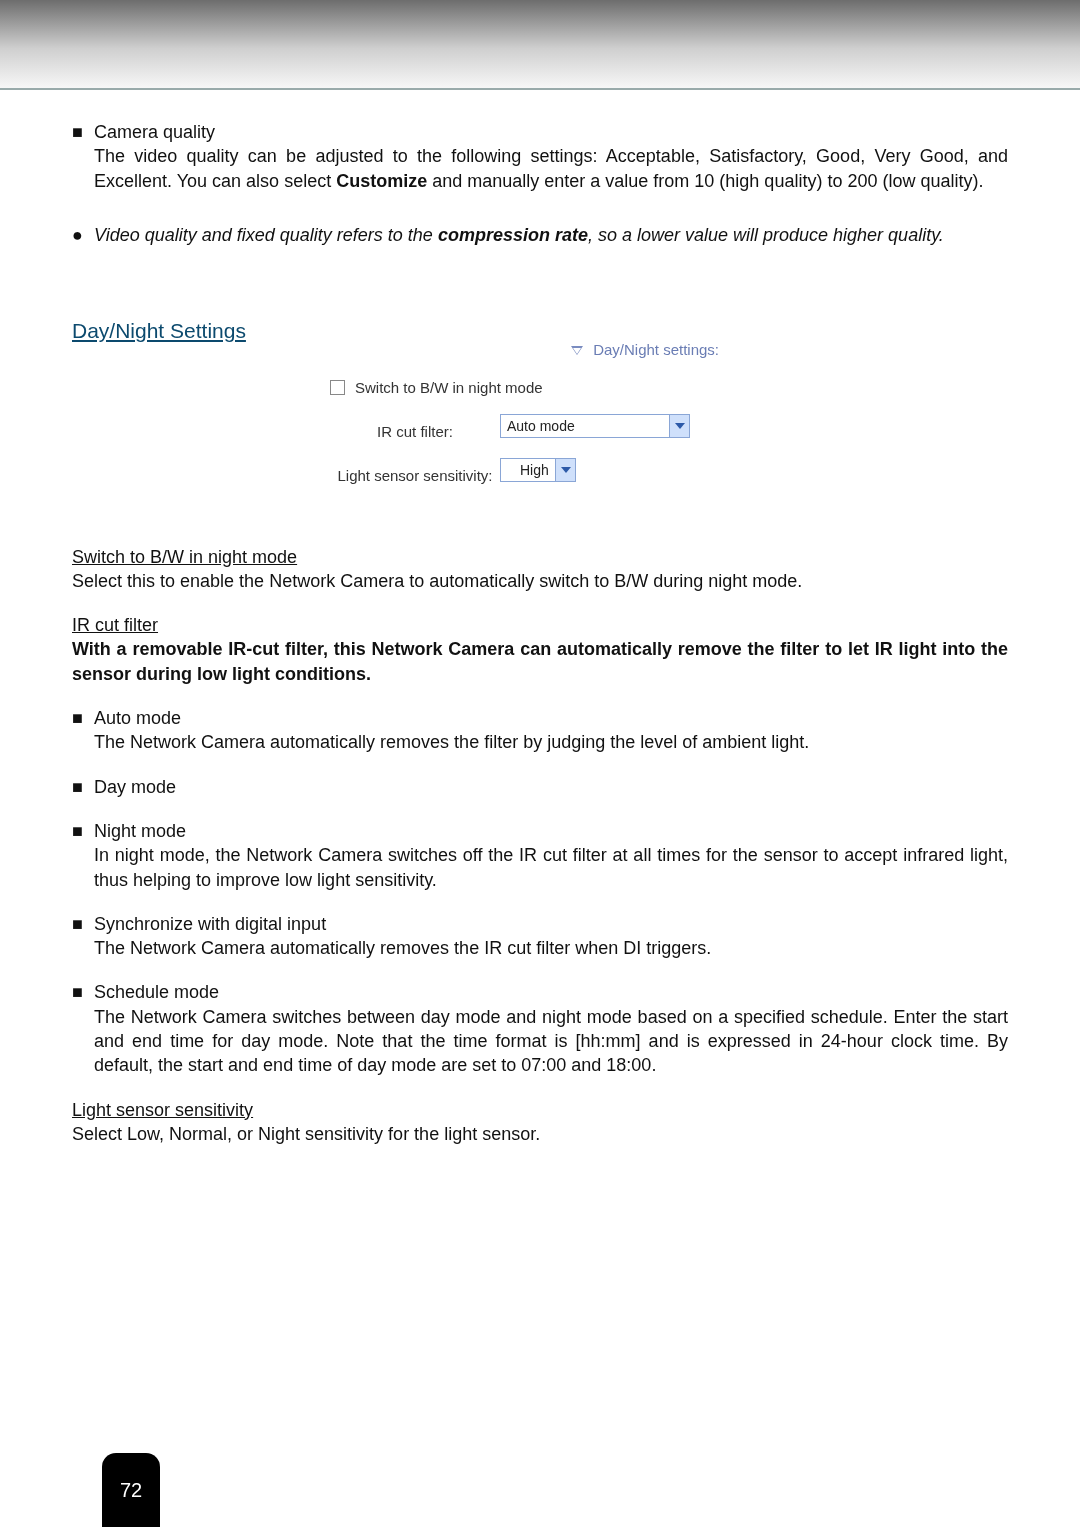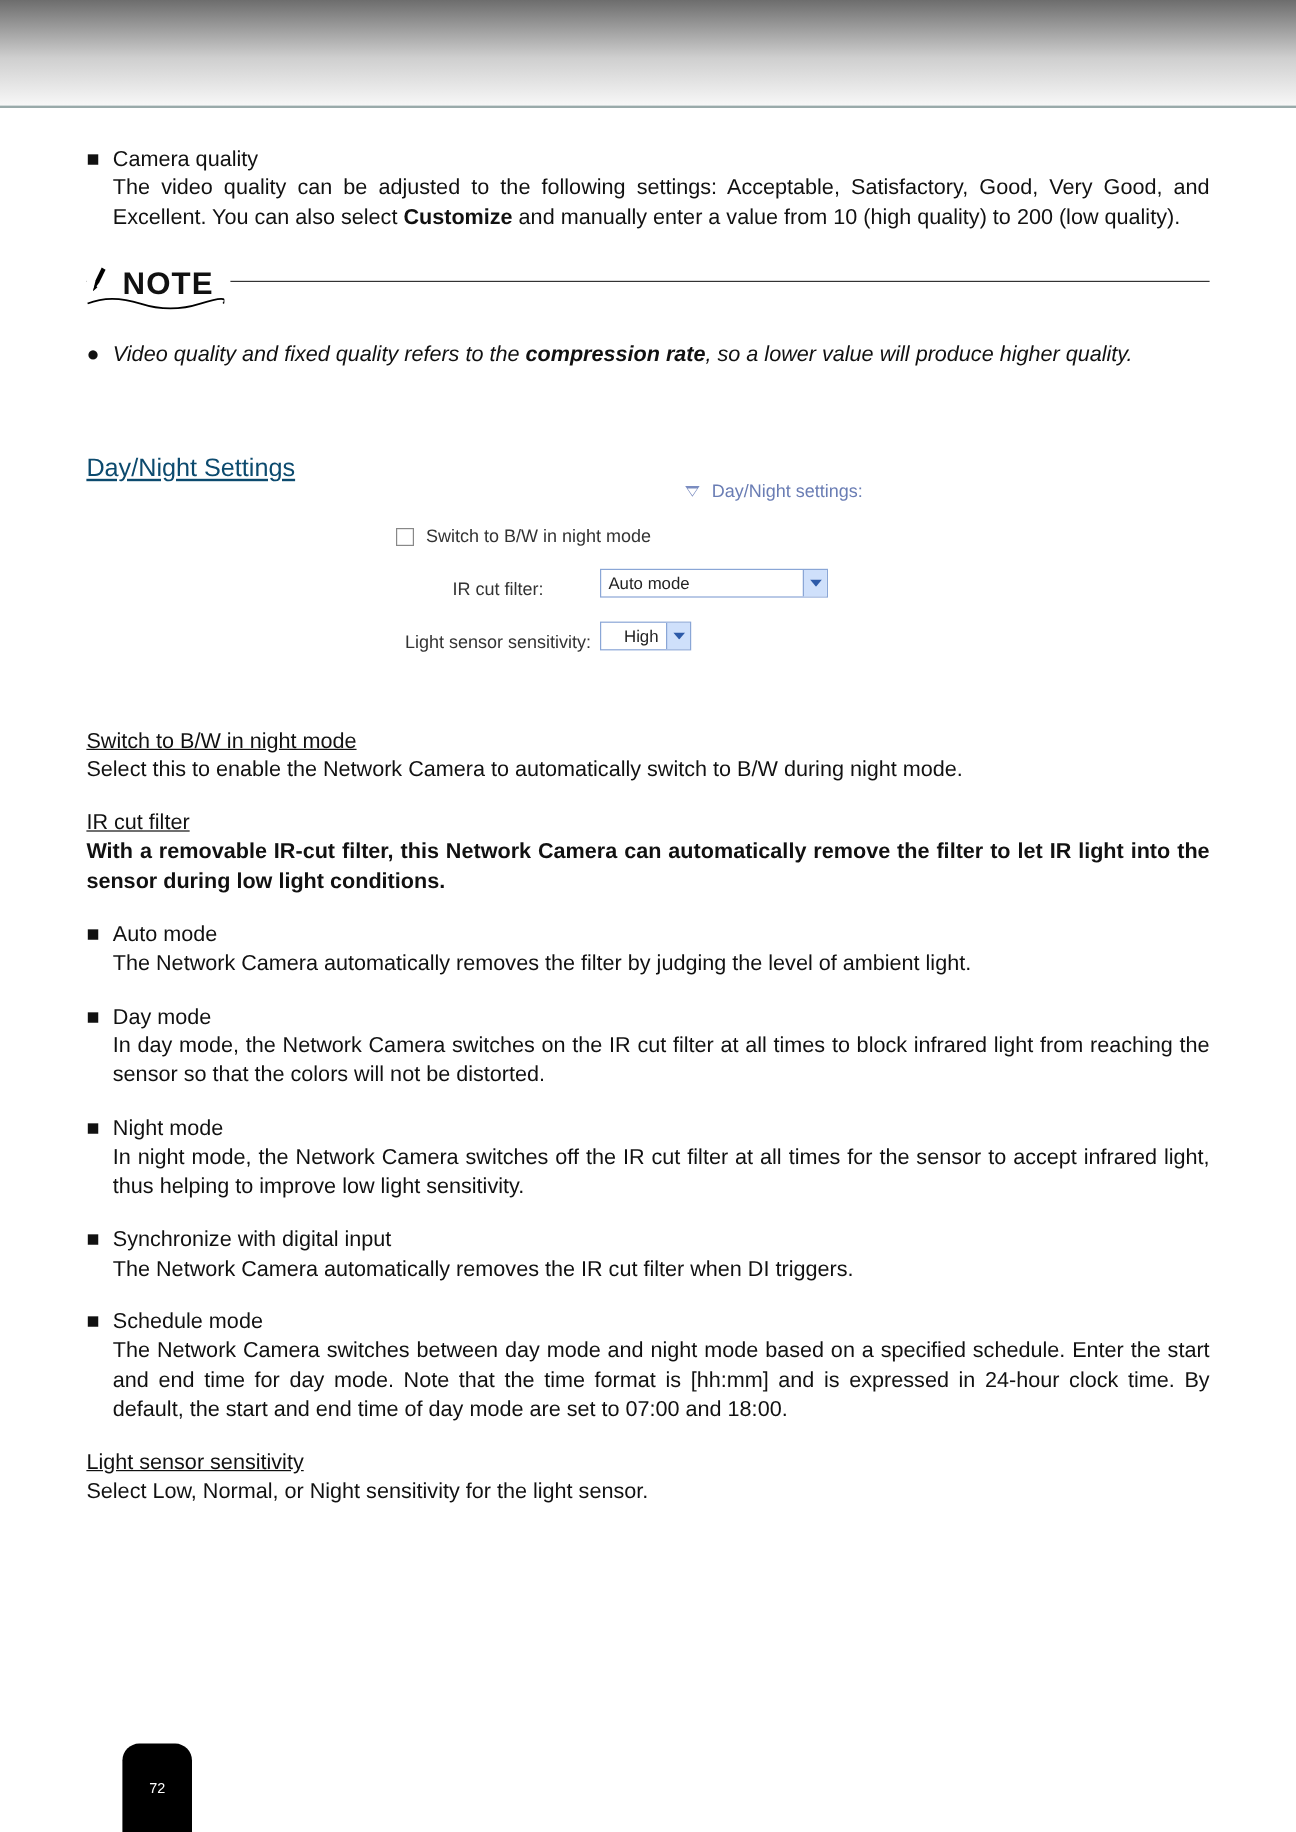"NOTE" div.note-block { html: <div> <div></div> <div> <span> <svg> <path></path> <path></path> </svg> </span> <span>NOTE</span> </div> <div> <svg> <path></path> </svg> </div> </div> -> none }
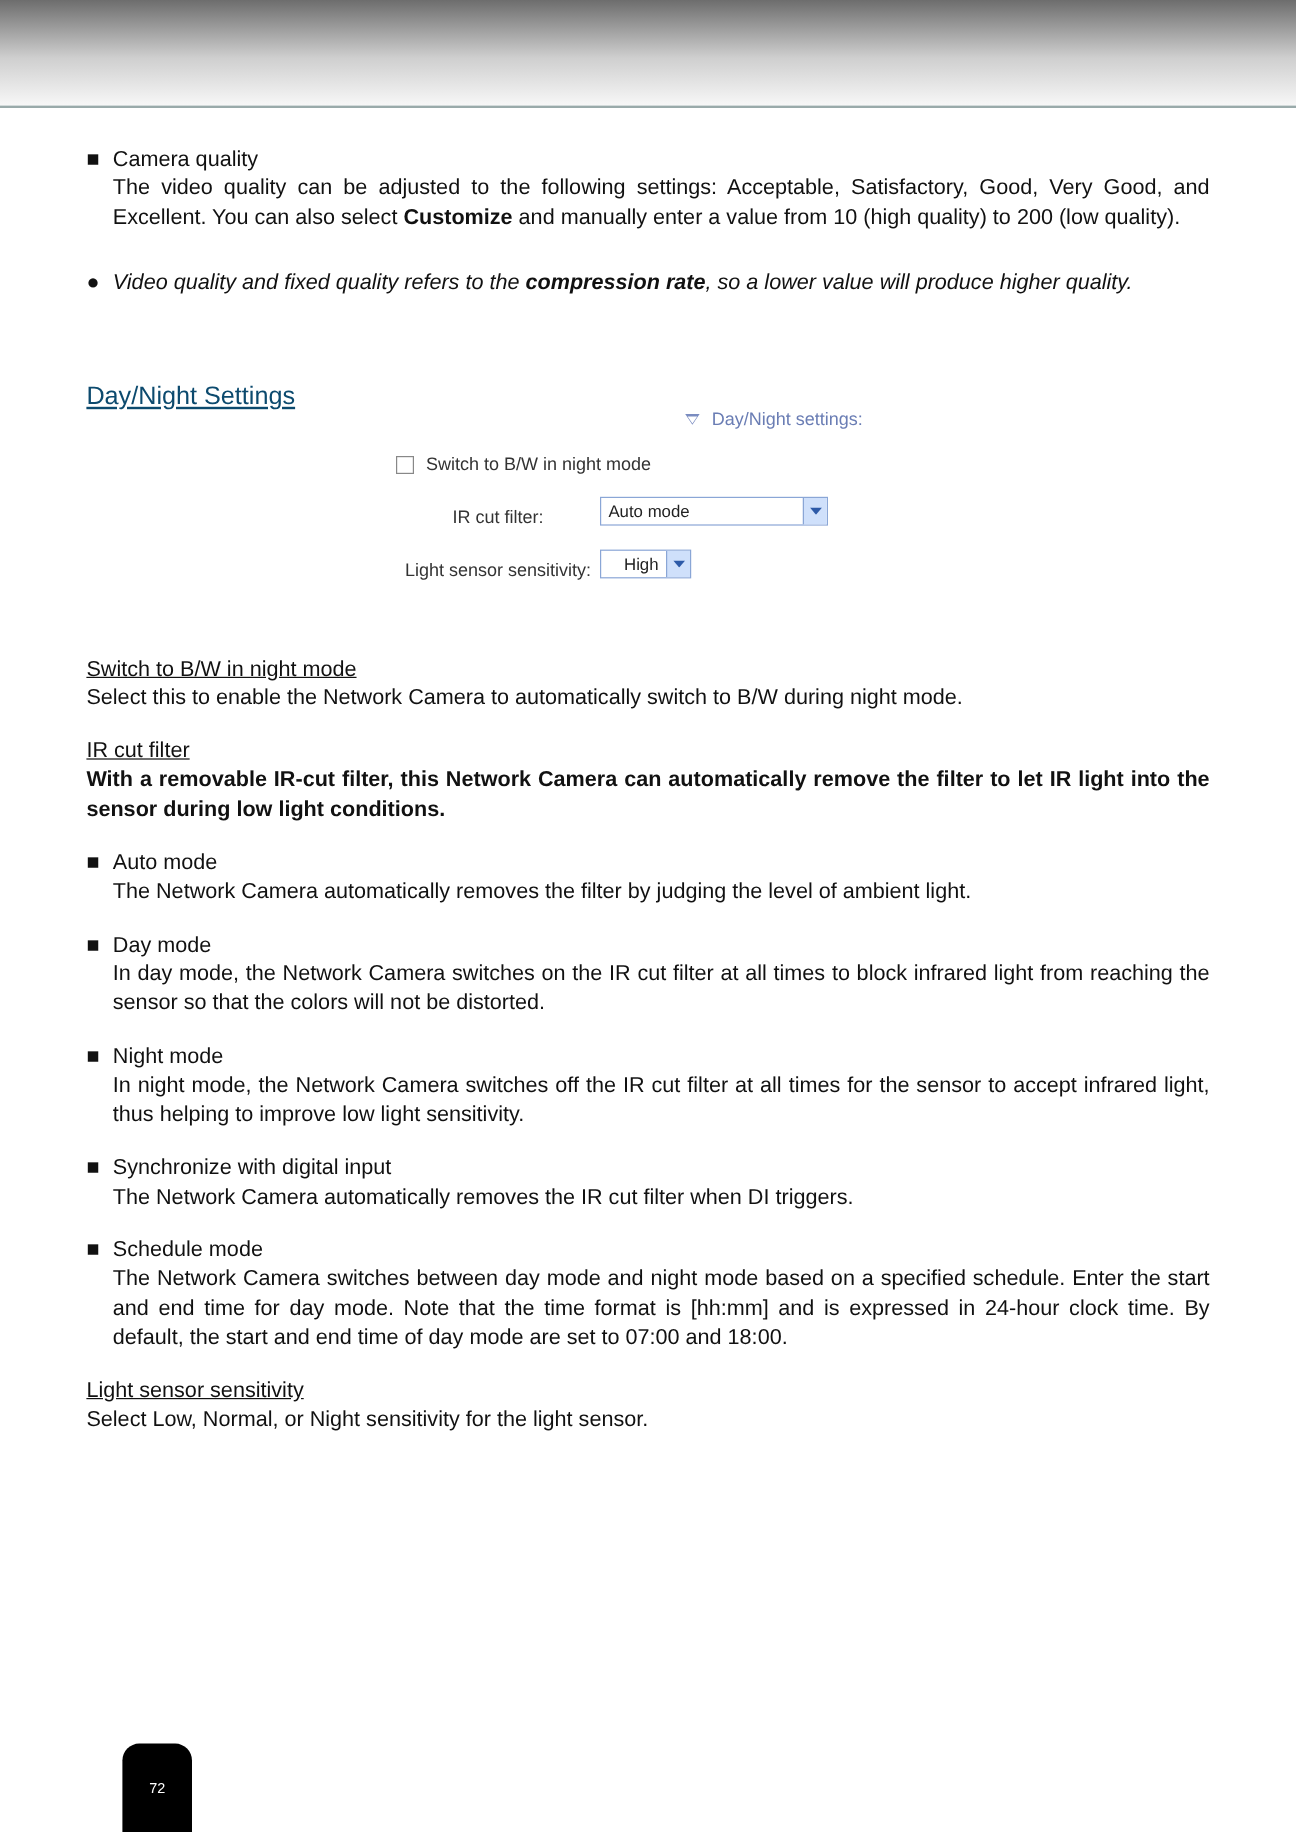"In day mode, the Network" span { html: <span>In day mode, the Network Camera switches on the IR cut filter at all times to block infrared light from reaching the sensor so that the colors will not be distorted.</span> -> none }
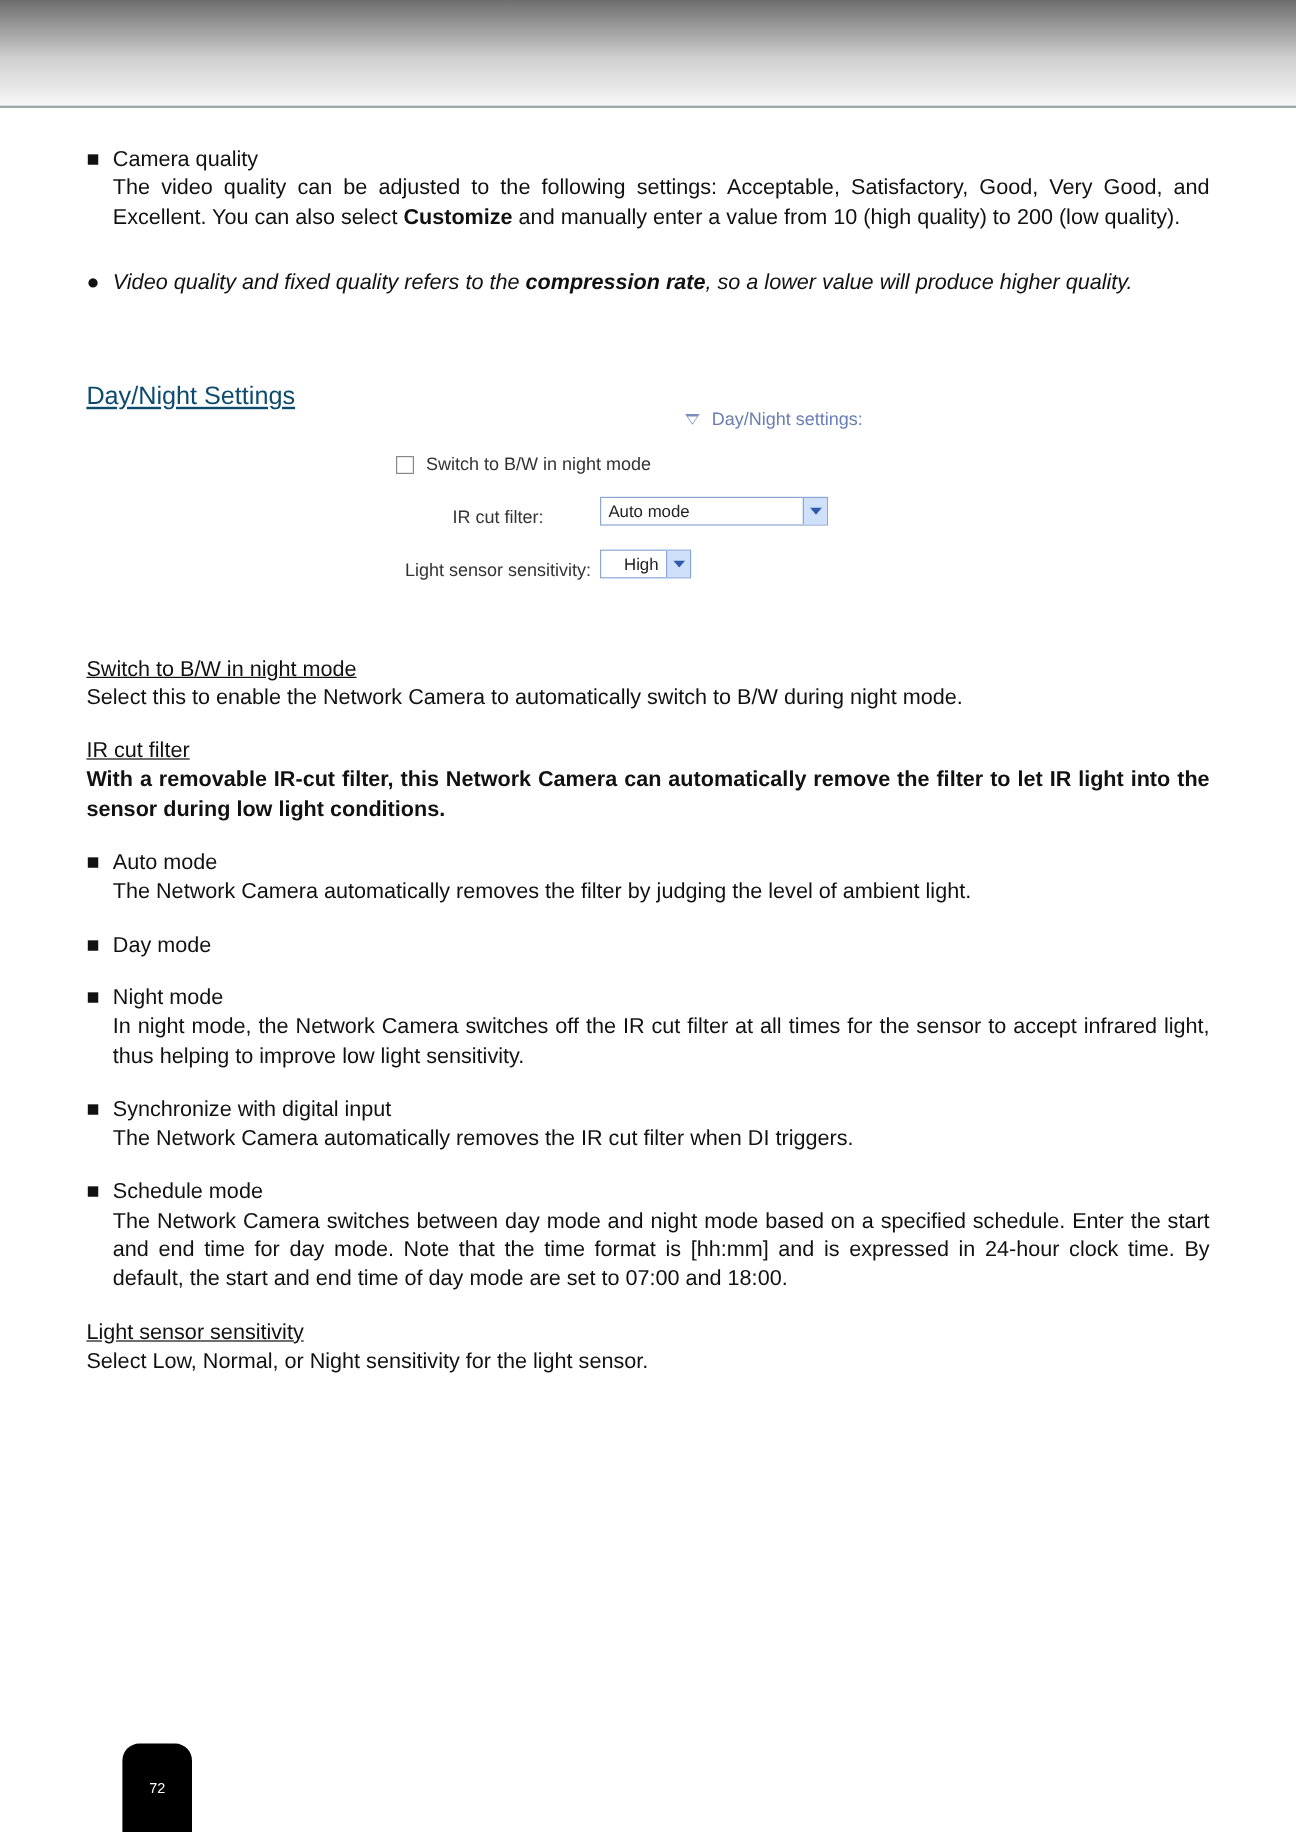"72" .page-tab { font-size: 12px -> 20px }
